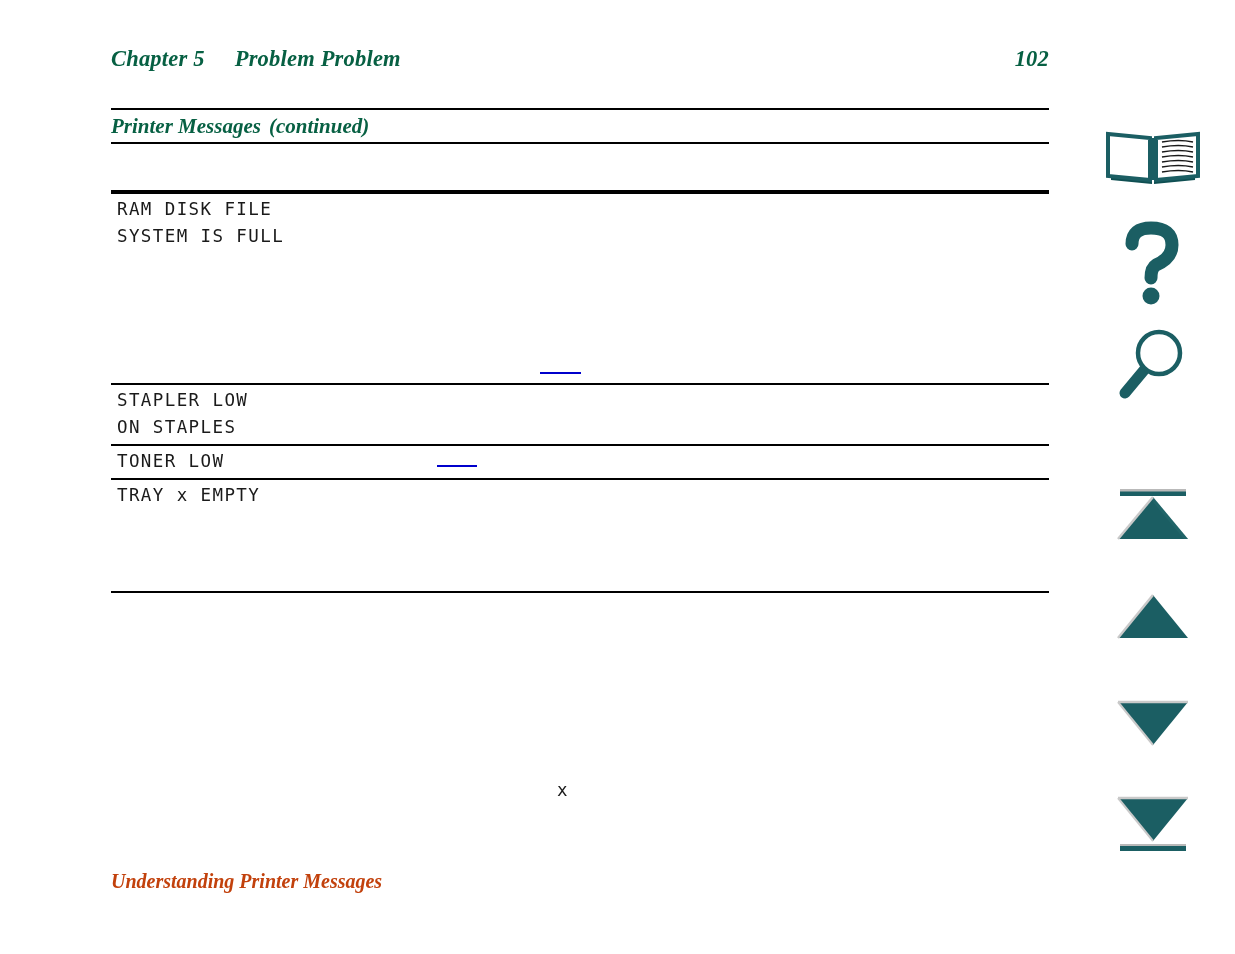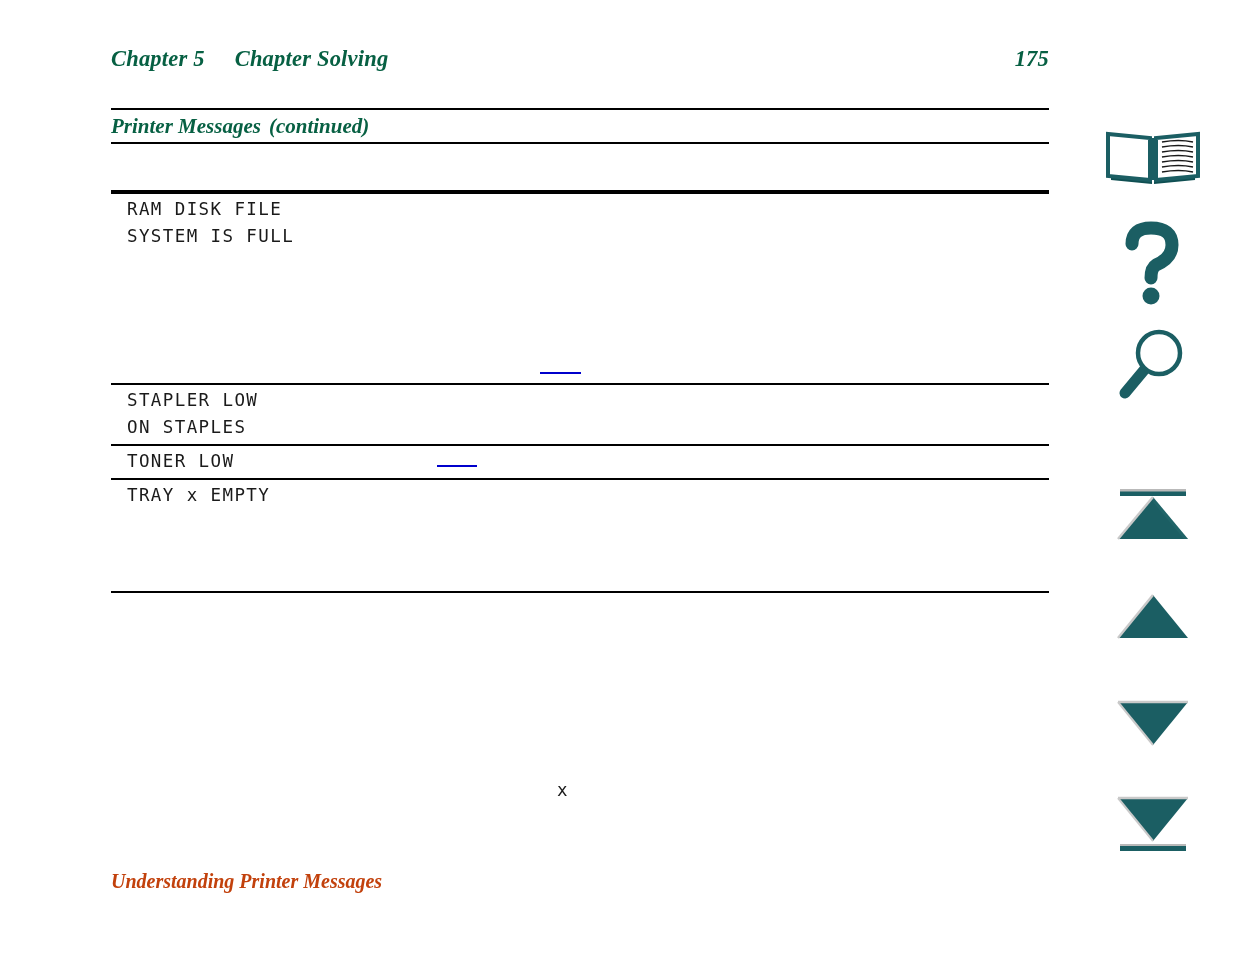"Chapter Solving" span { text: Chapter Solving -> Problem Problem }
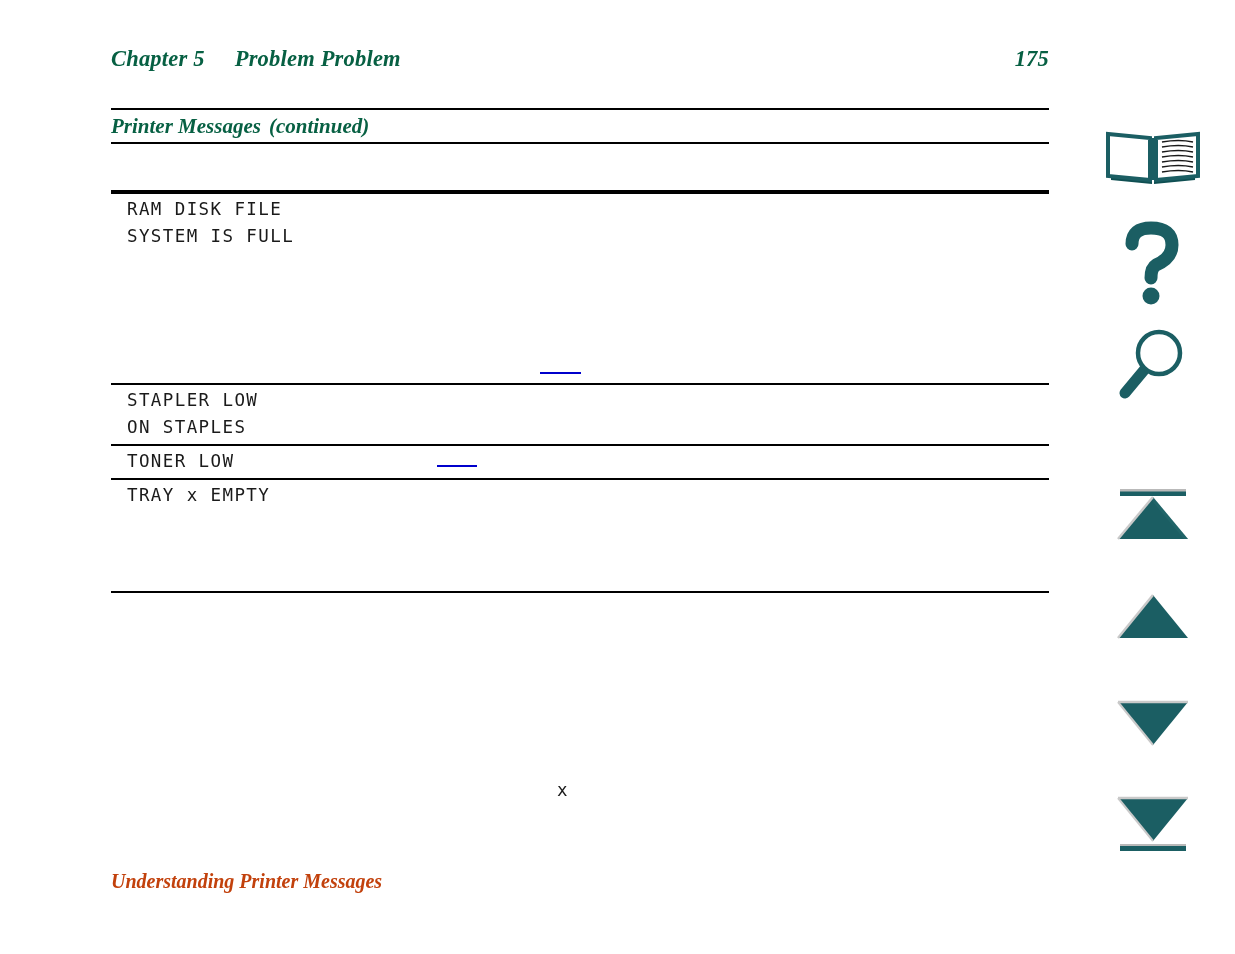"175" span { text: 175 -> 102 }
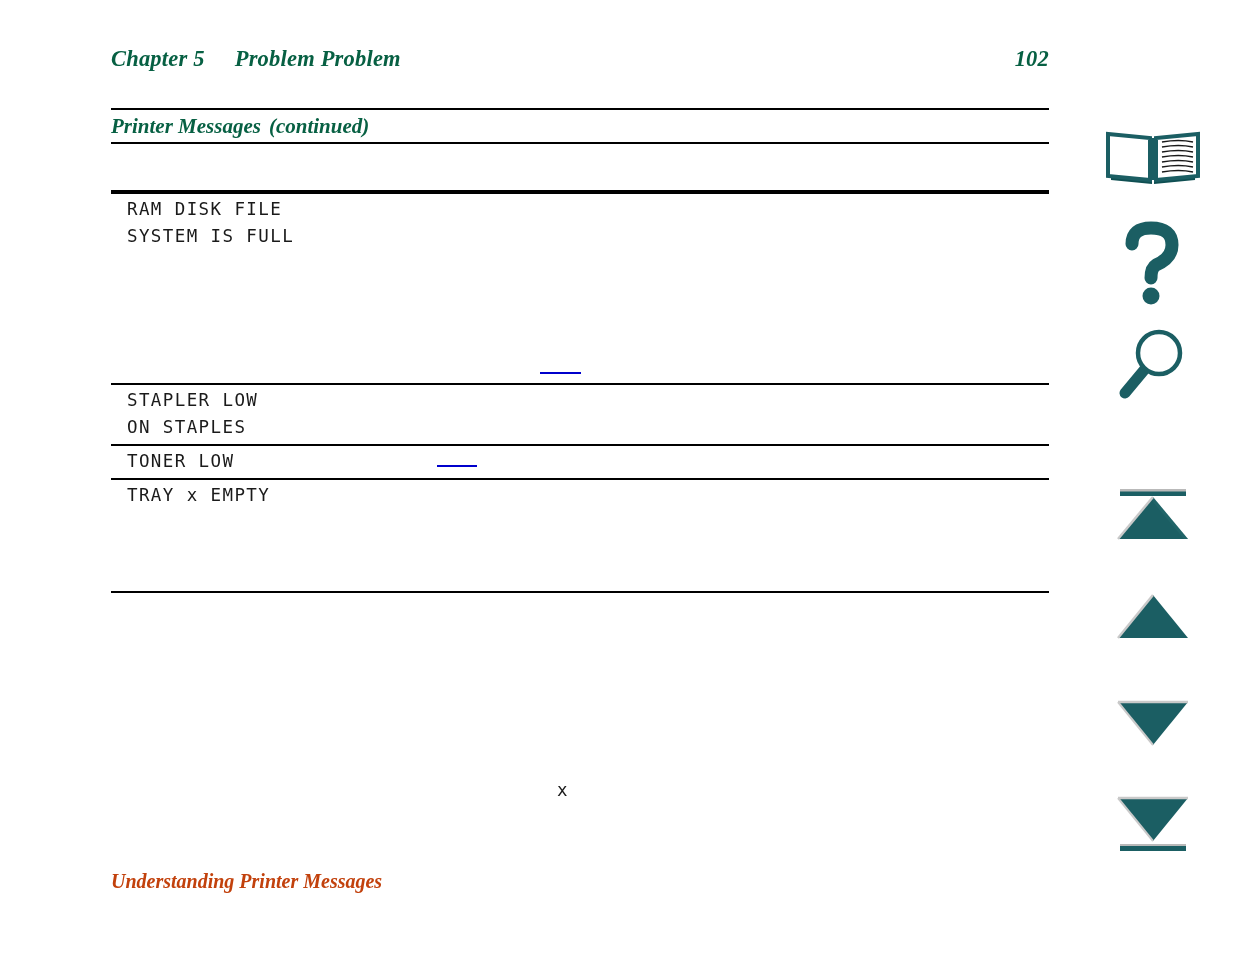"RAM DISK FILE" .msg-cell-message { left: 16px -> 6px }
